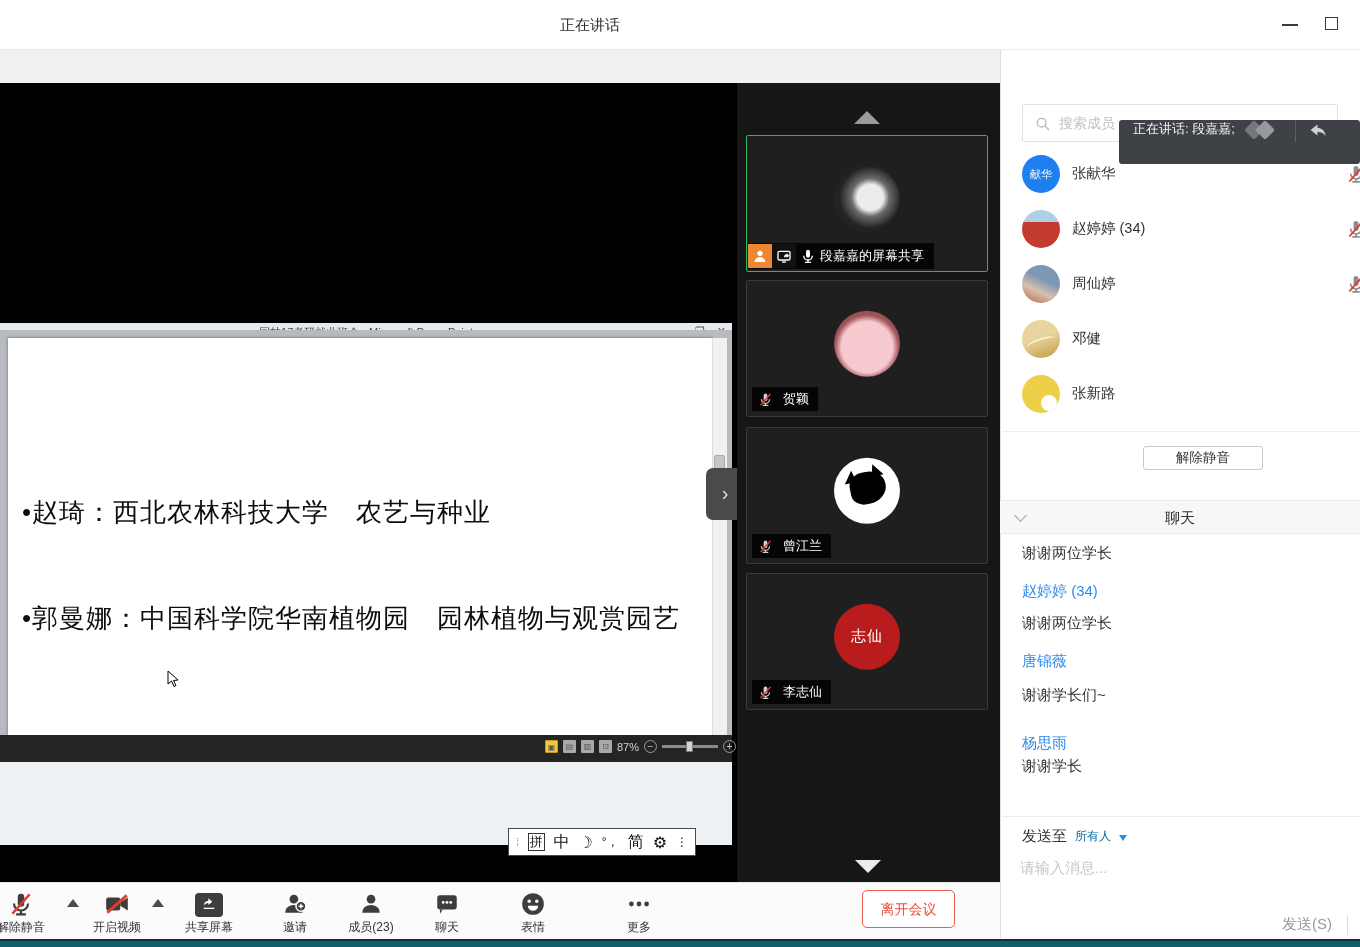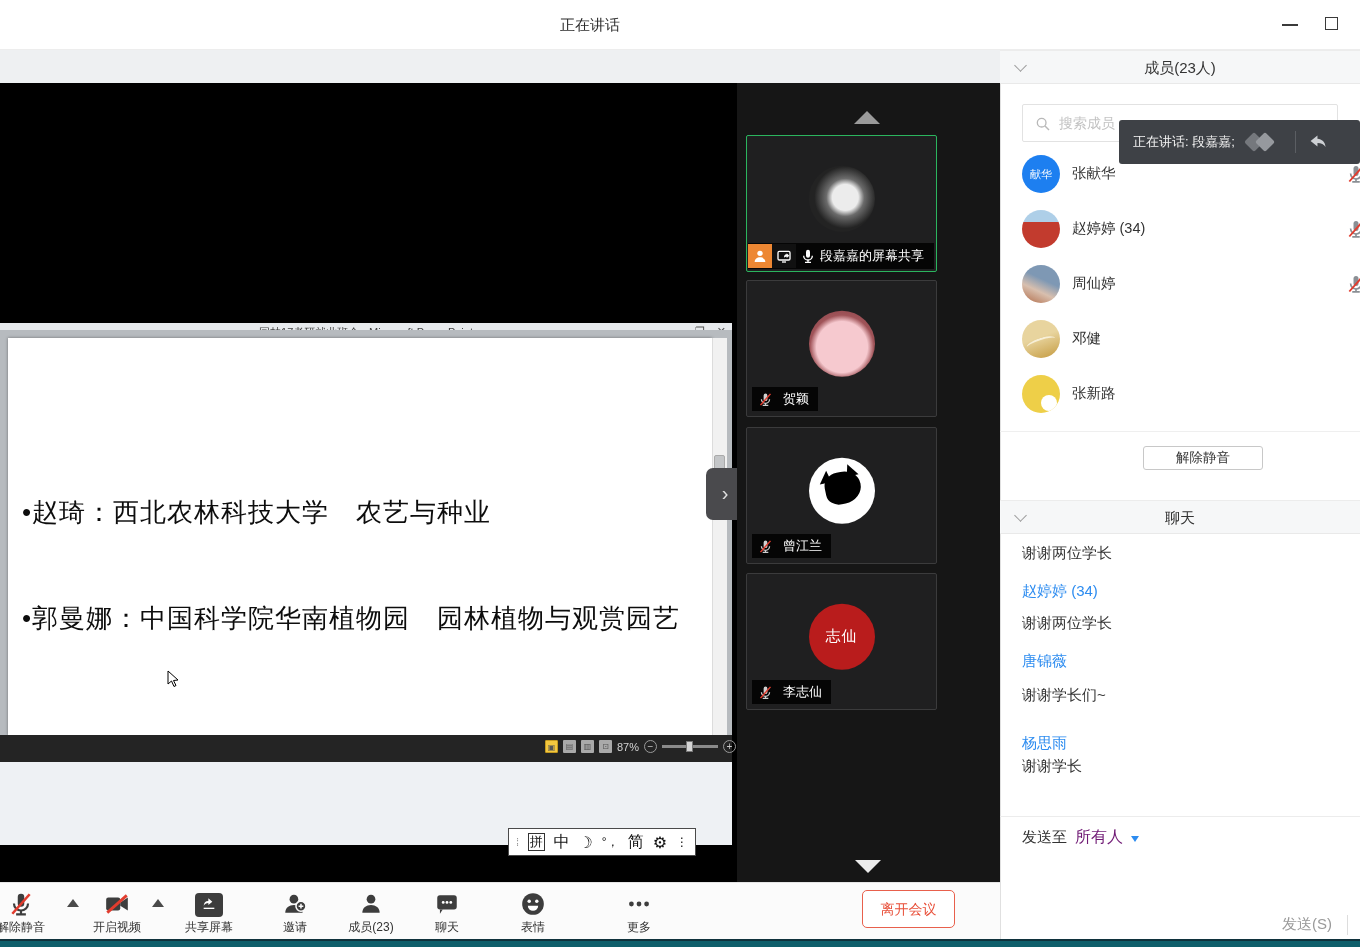"成员(23人)" div.sec-header { html: <div> <div></div> <div>成员(23人)</div> </div> -> none }
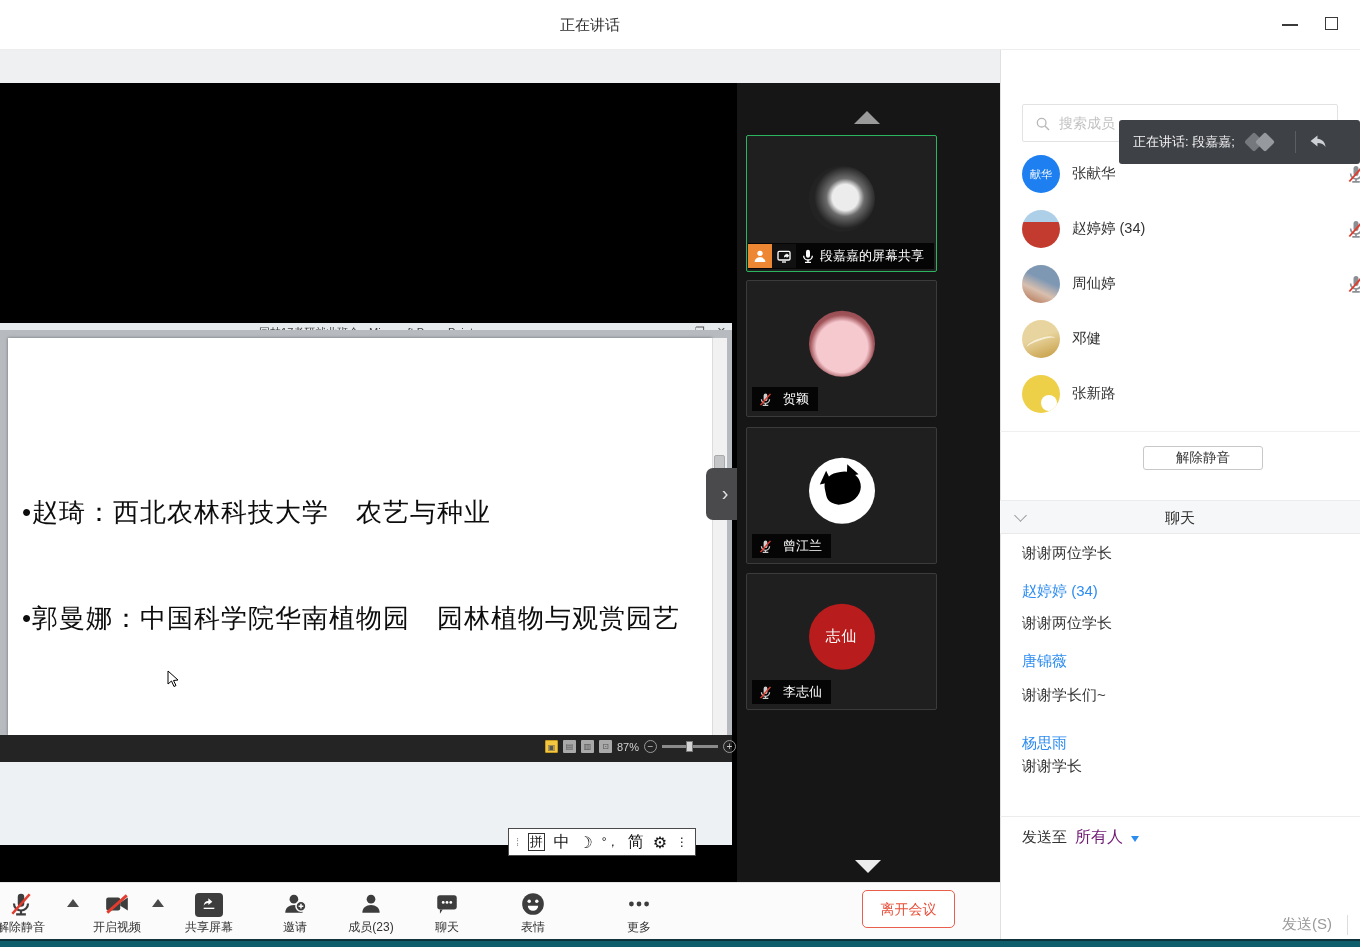"正在讲话: 段嘉嘉;" .toast { align-items: center -> none }
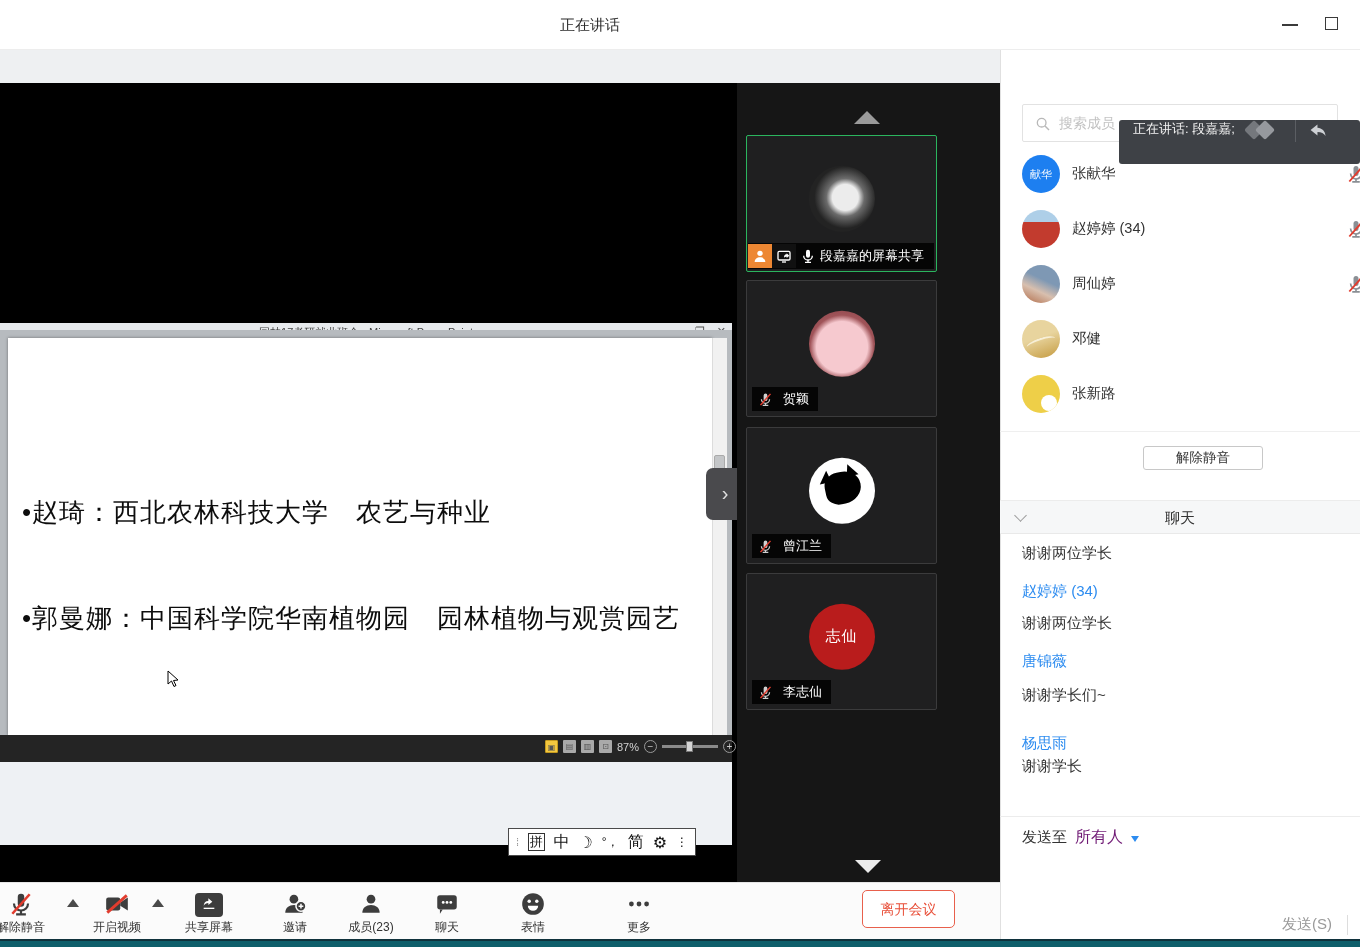"段嘉嘉的屏幕共享" .tile { width: 191px -> 242px }
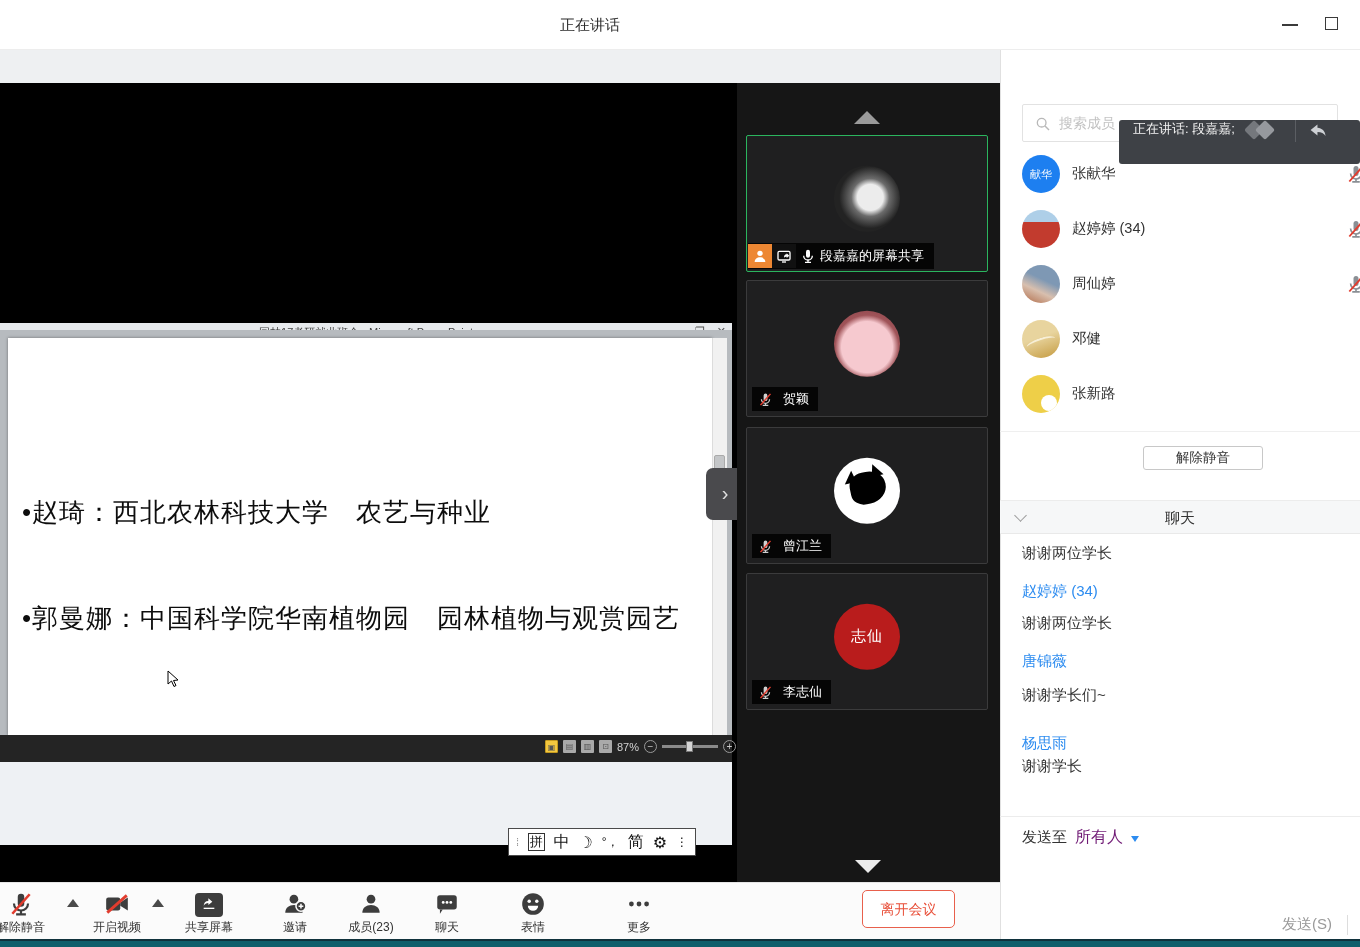"所有人" .sendto-value { color: #701a75 -> #0369a1; font-size: 16px -> 12px }
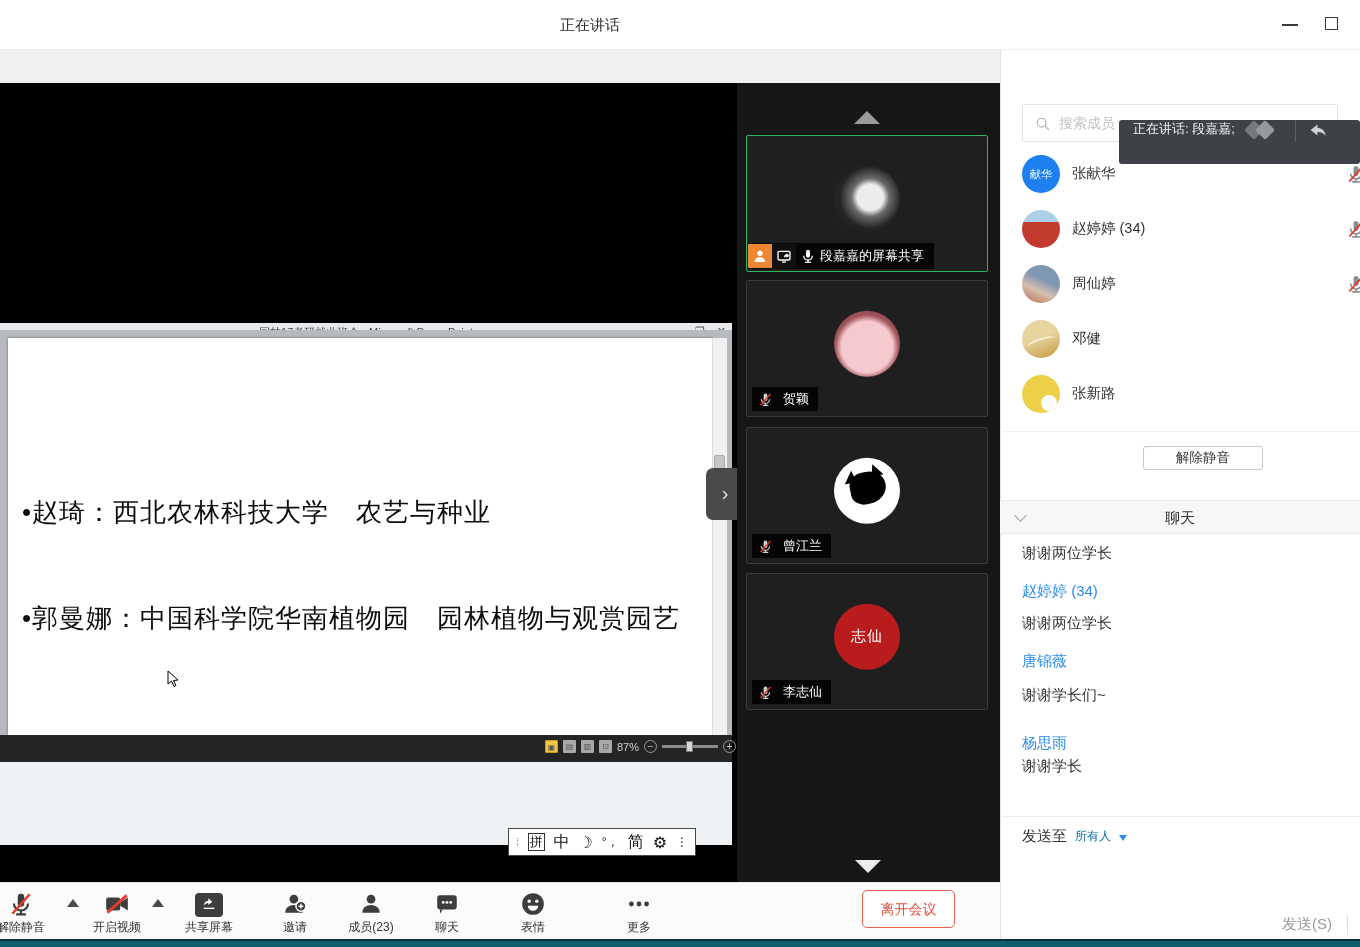"请输入消息..." input.abs { html: none -> <input> }
